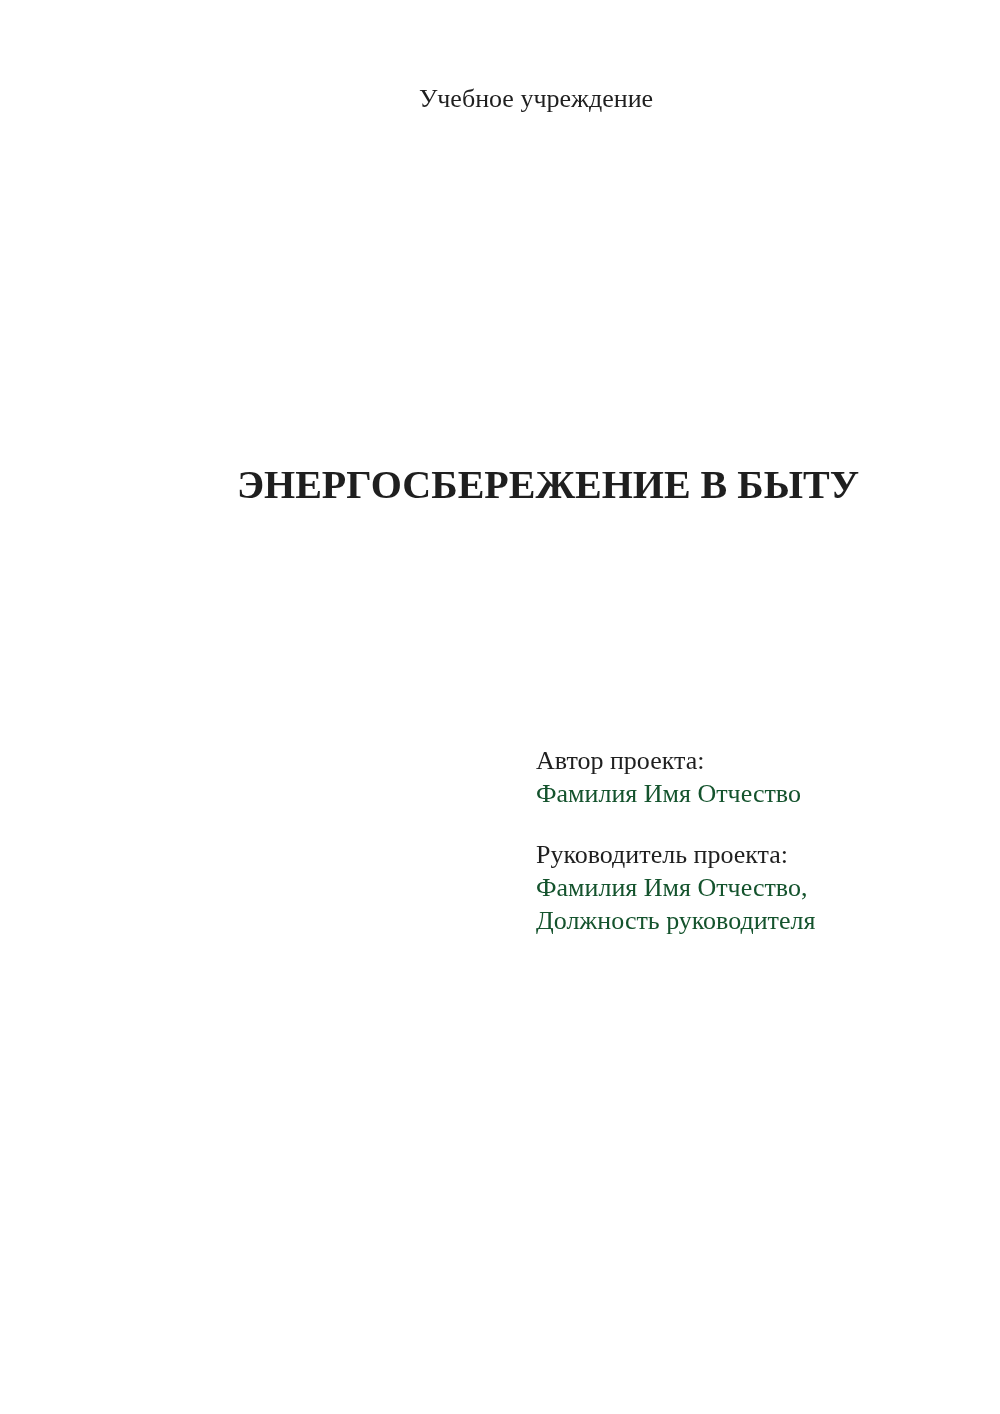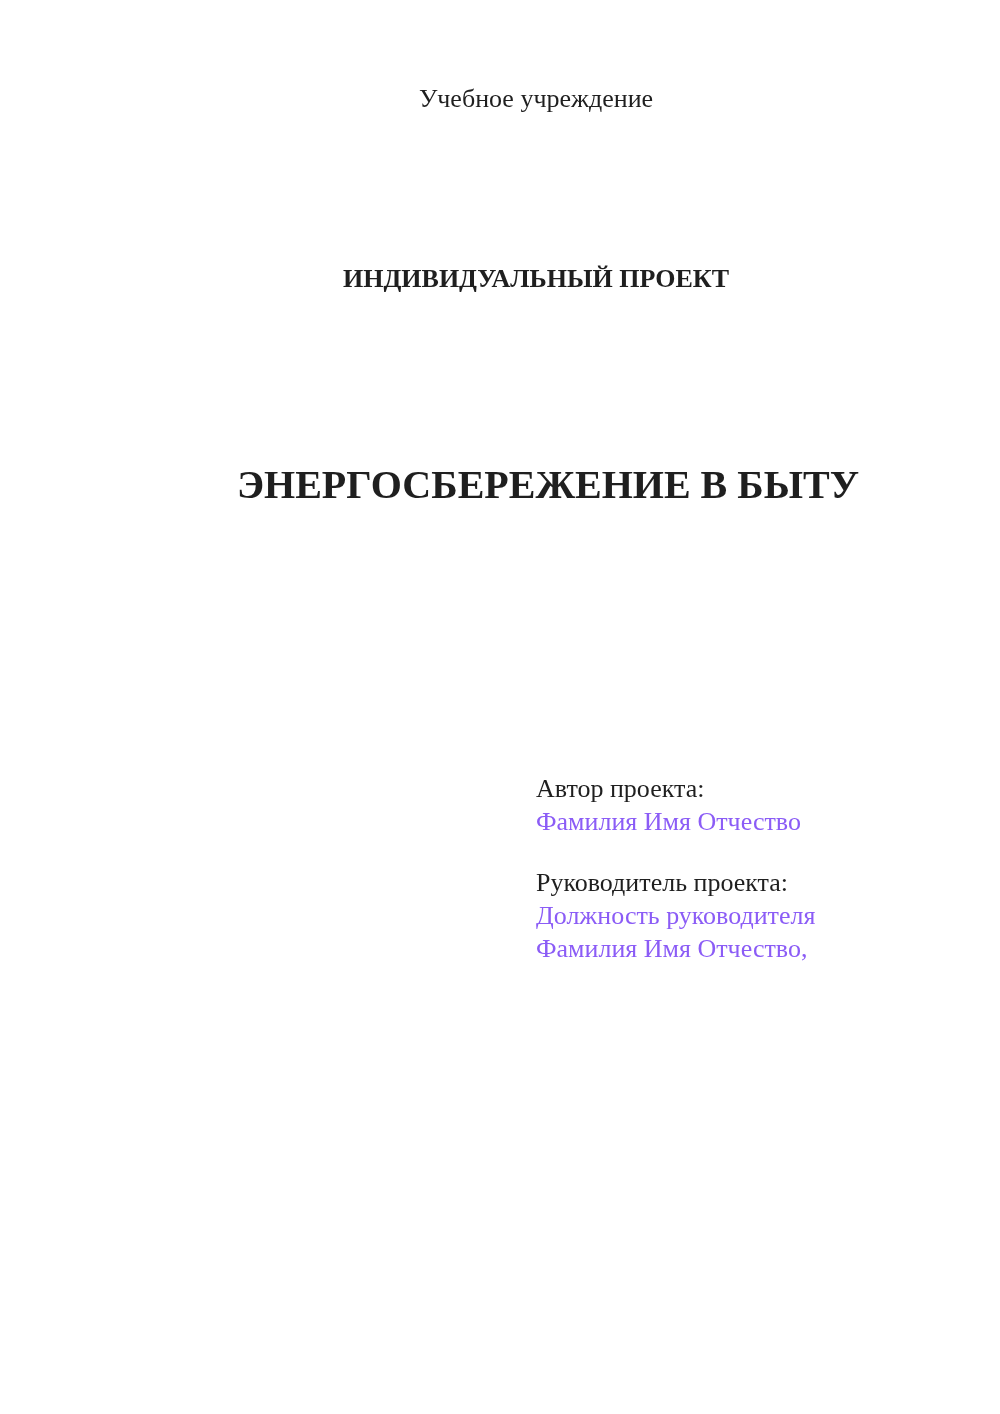"ИНДИВИДУАЛЬНЫЙ ПРОЕКТ" div.center-line { html: <div>ИНДИВИДУАЛЬНЫЙ ПРОЕКТ</div> -> none }
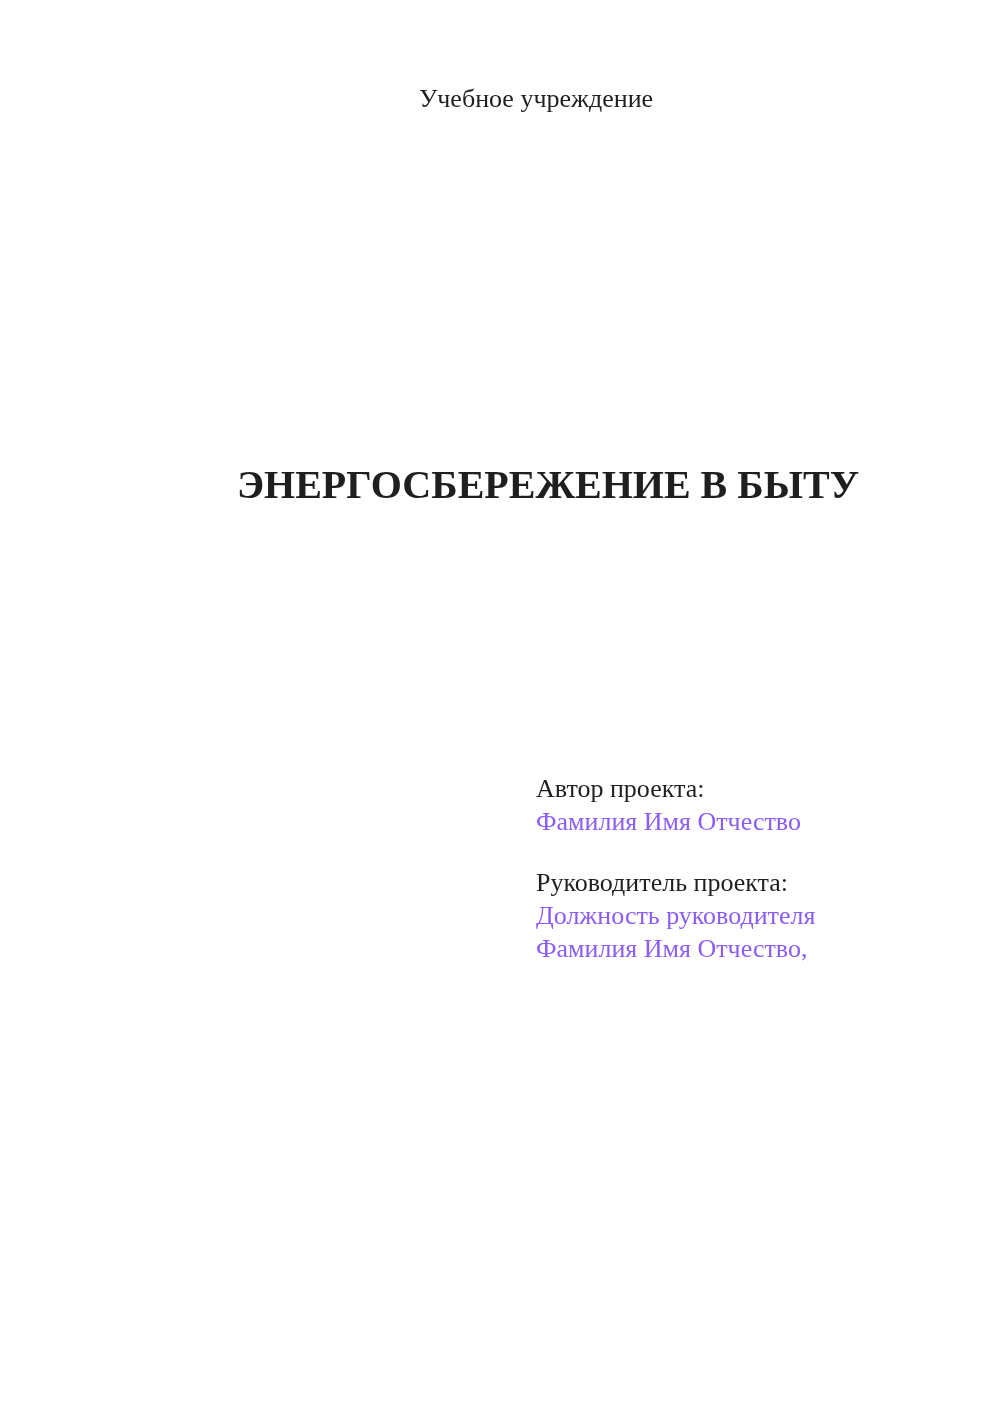"Автор проекта:" .credits { top: 772px -> 744px }
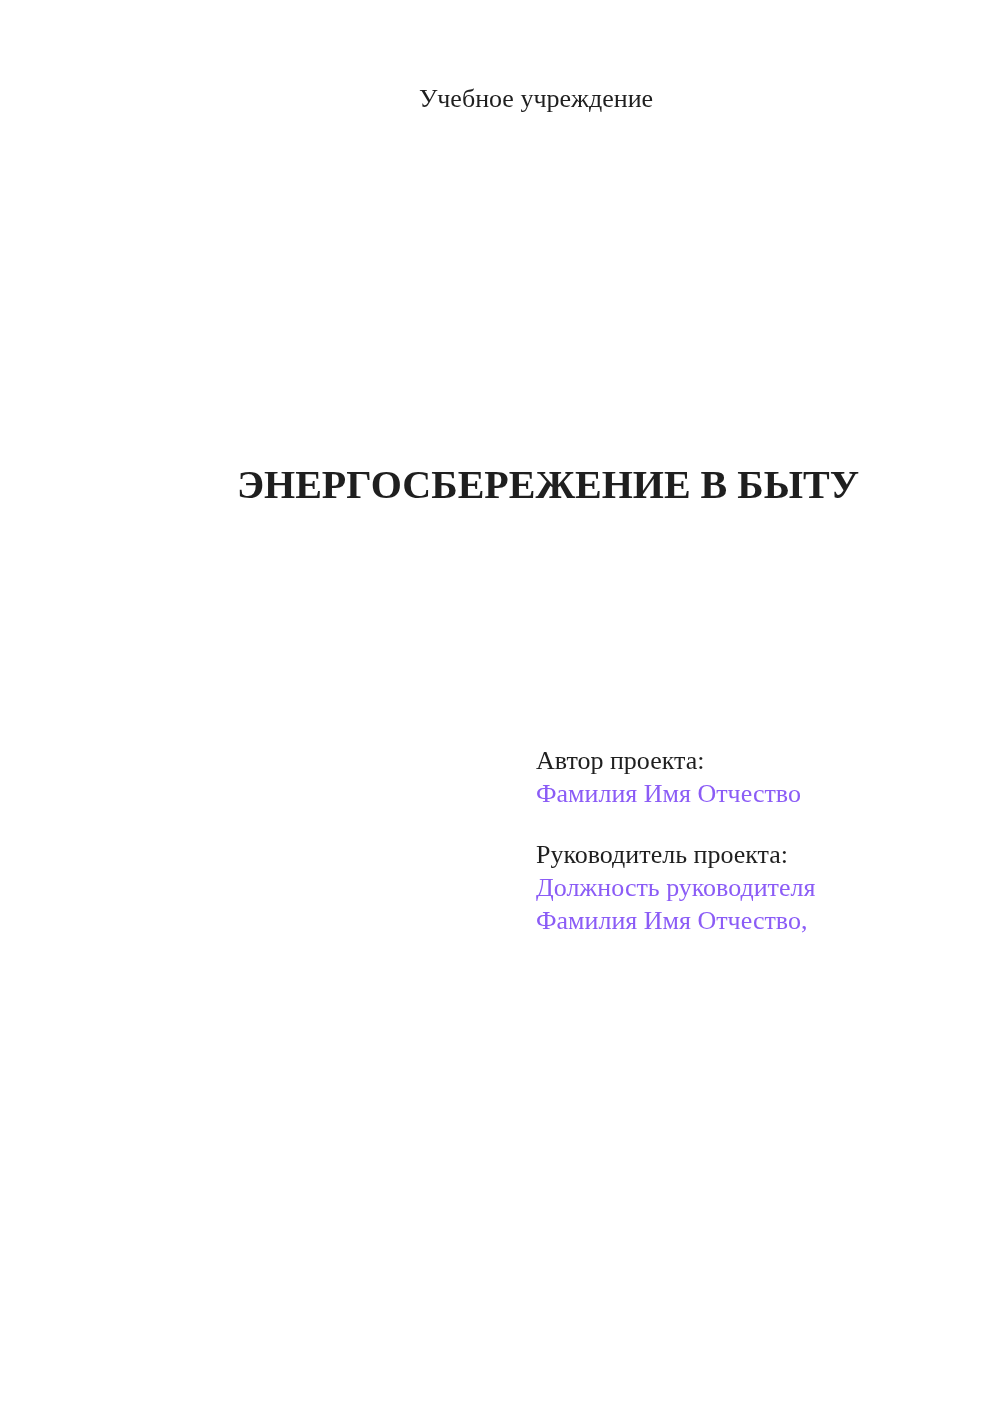"Фамилия Имя Отчество" .placeholder { color: #8b5cf6 -> #14532d }
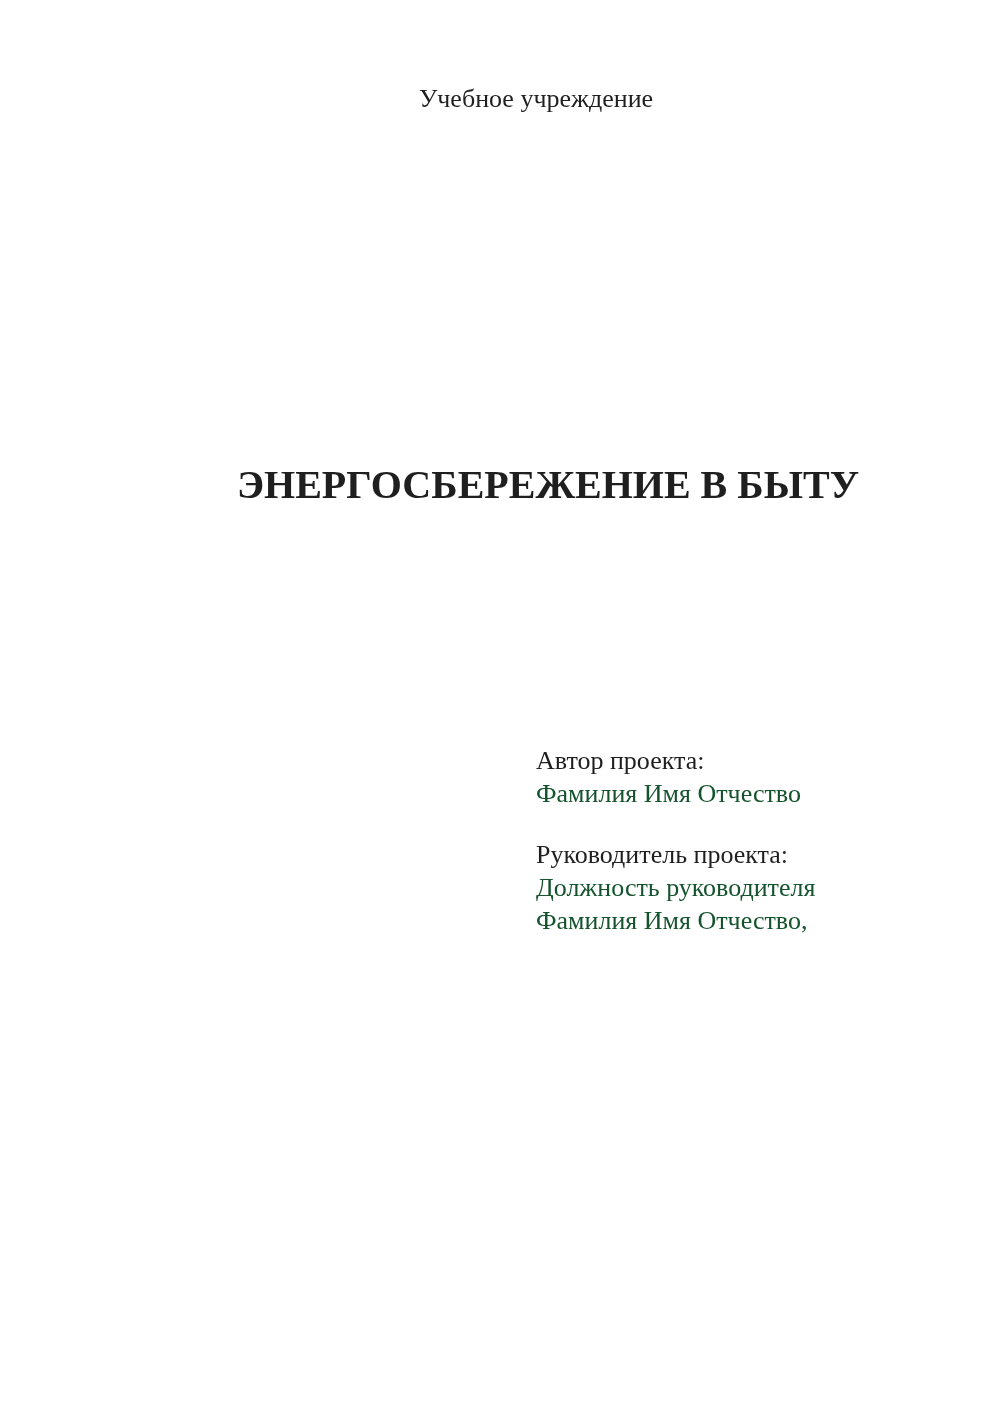"Должность руководителя" div.placeholder { order: before "Фамилия Имя Отчество," -> after "Фамилия Имя Отчество," }
